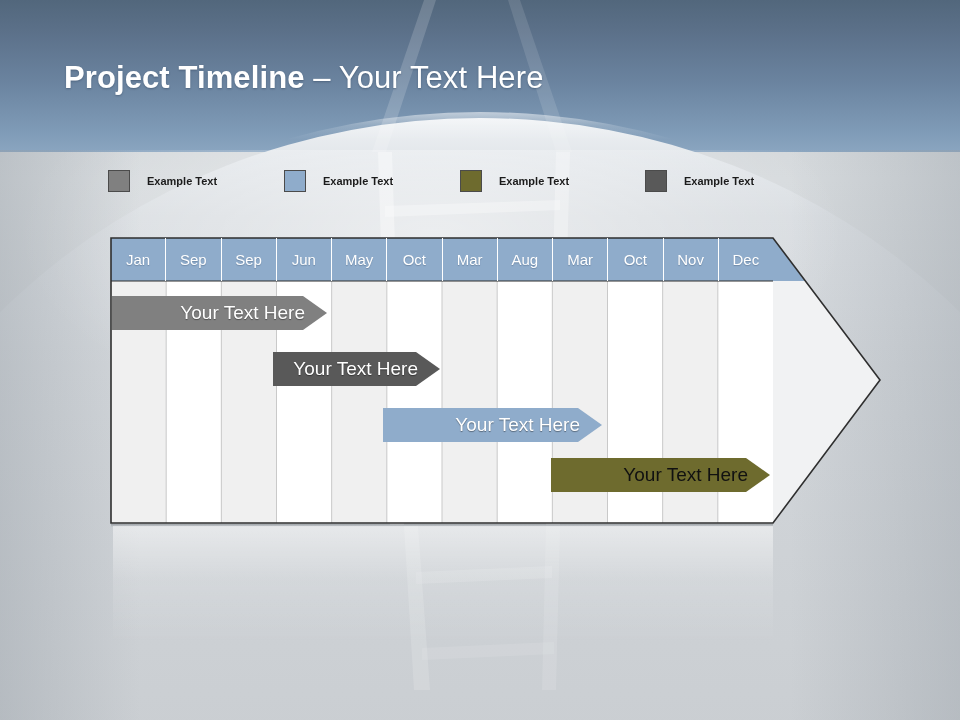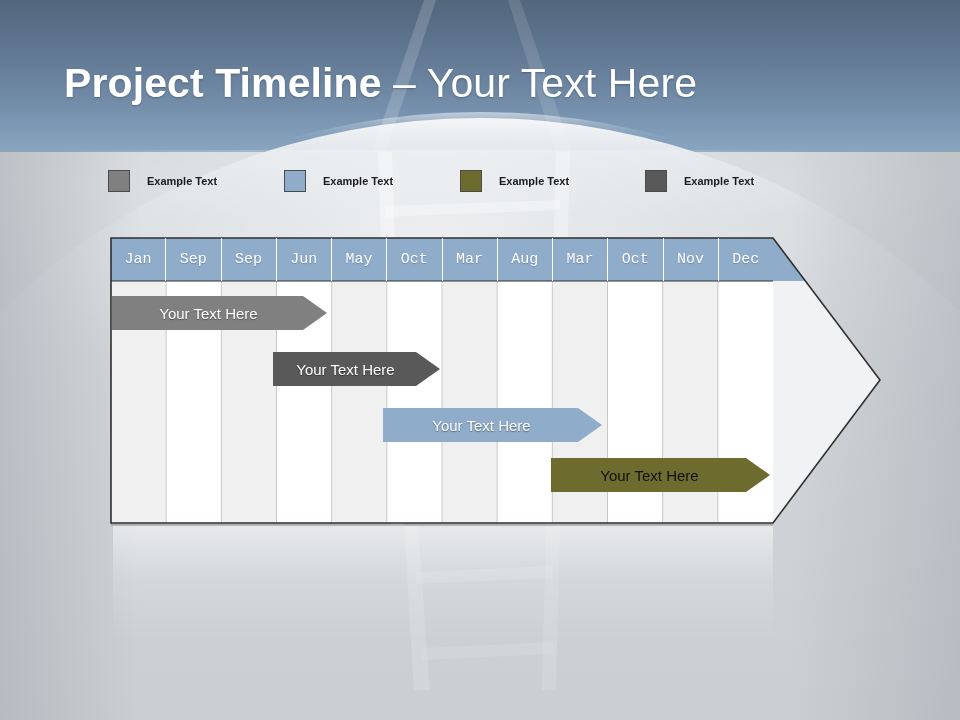"Project Timeline – Your Text" .title { font-size: 41px -> 31px }
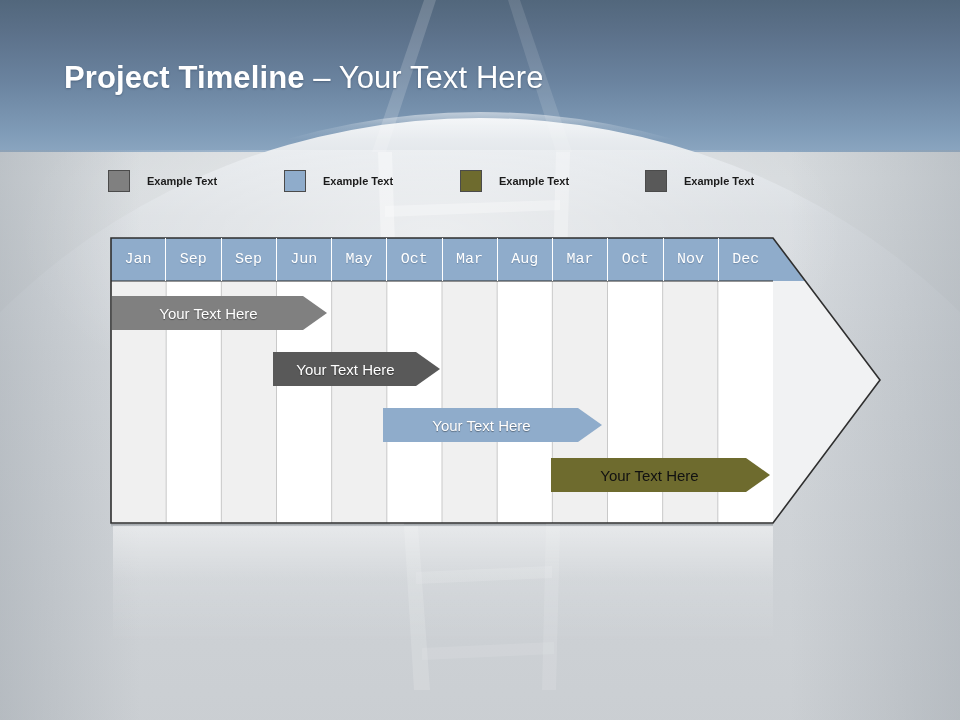"Jan" .months { font-family: Liberation Mono, monospace -> none }
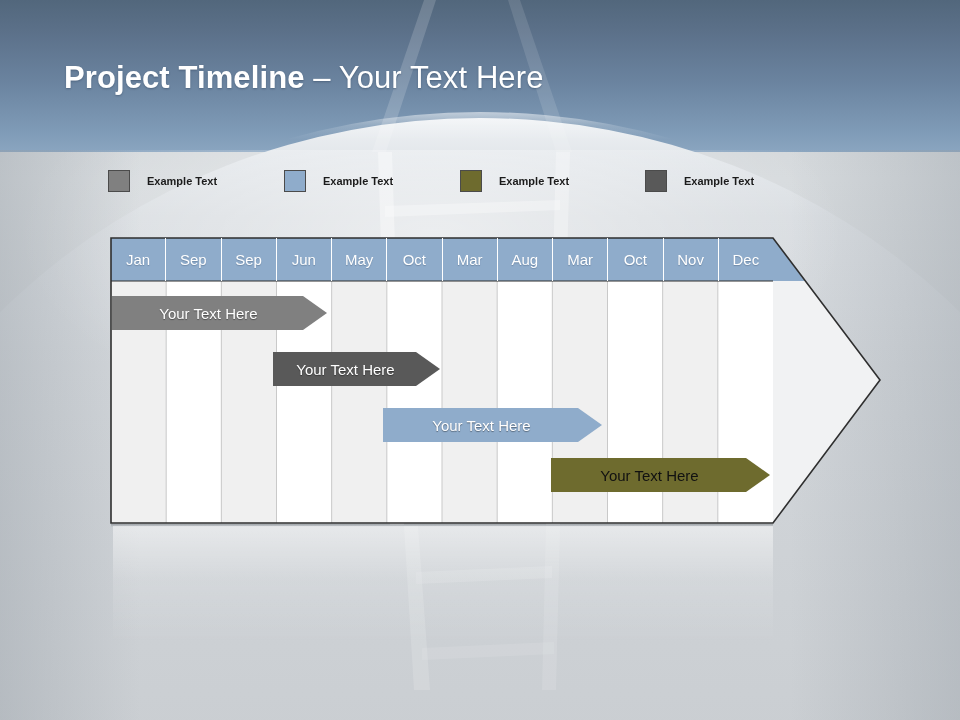"Your Text Here" .bar { font-size: 15px -> 19px; justify-content: center -> flex-end }
